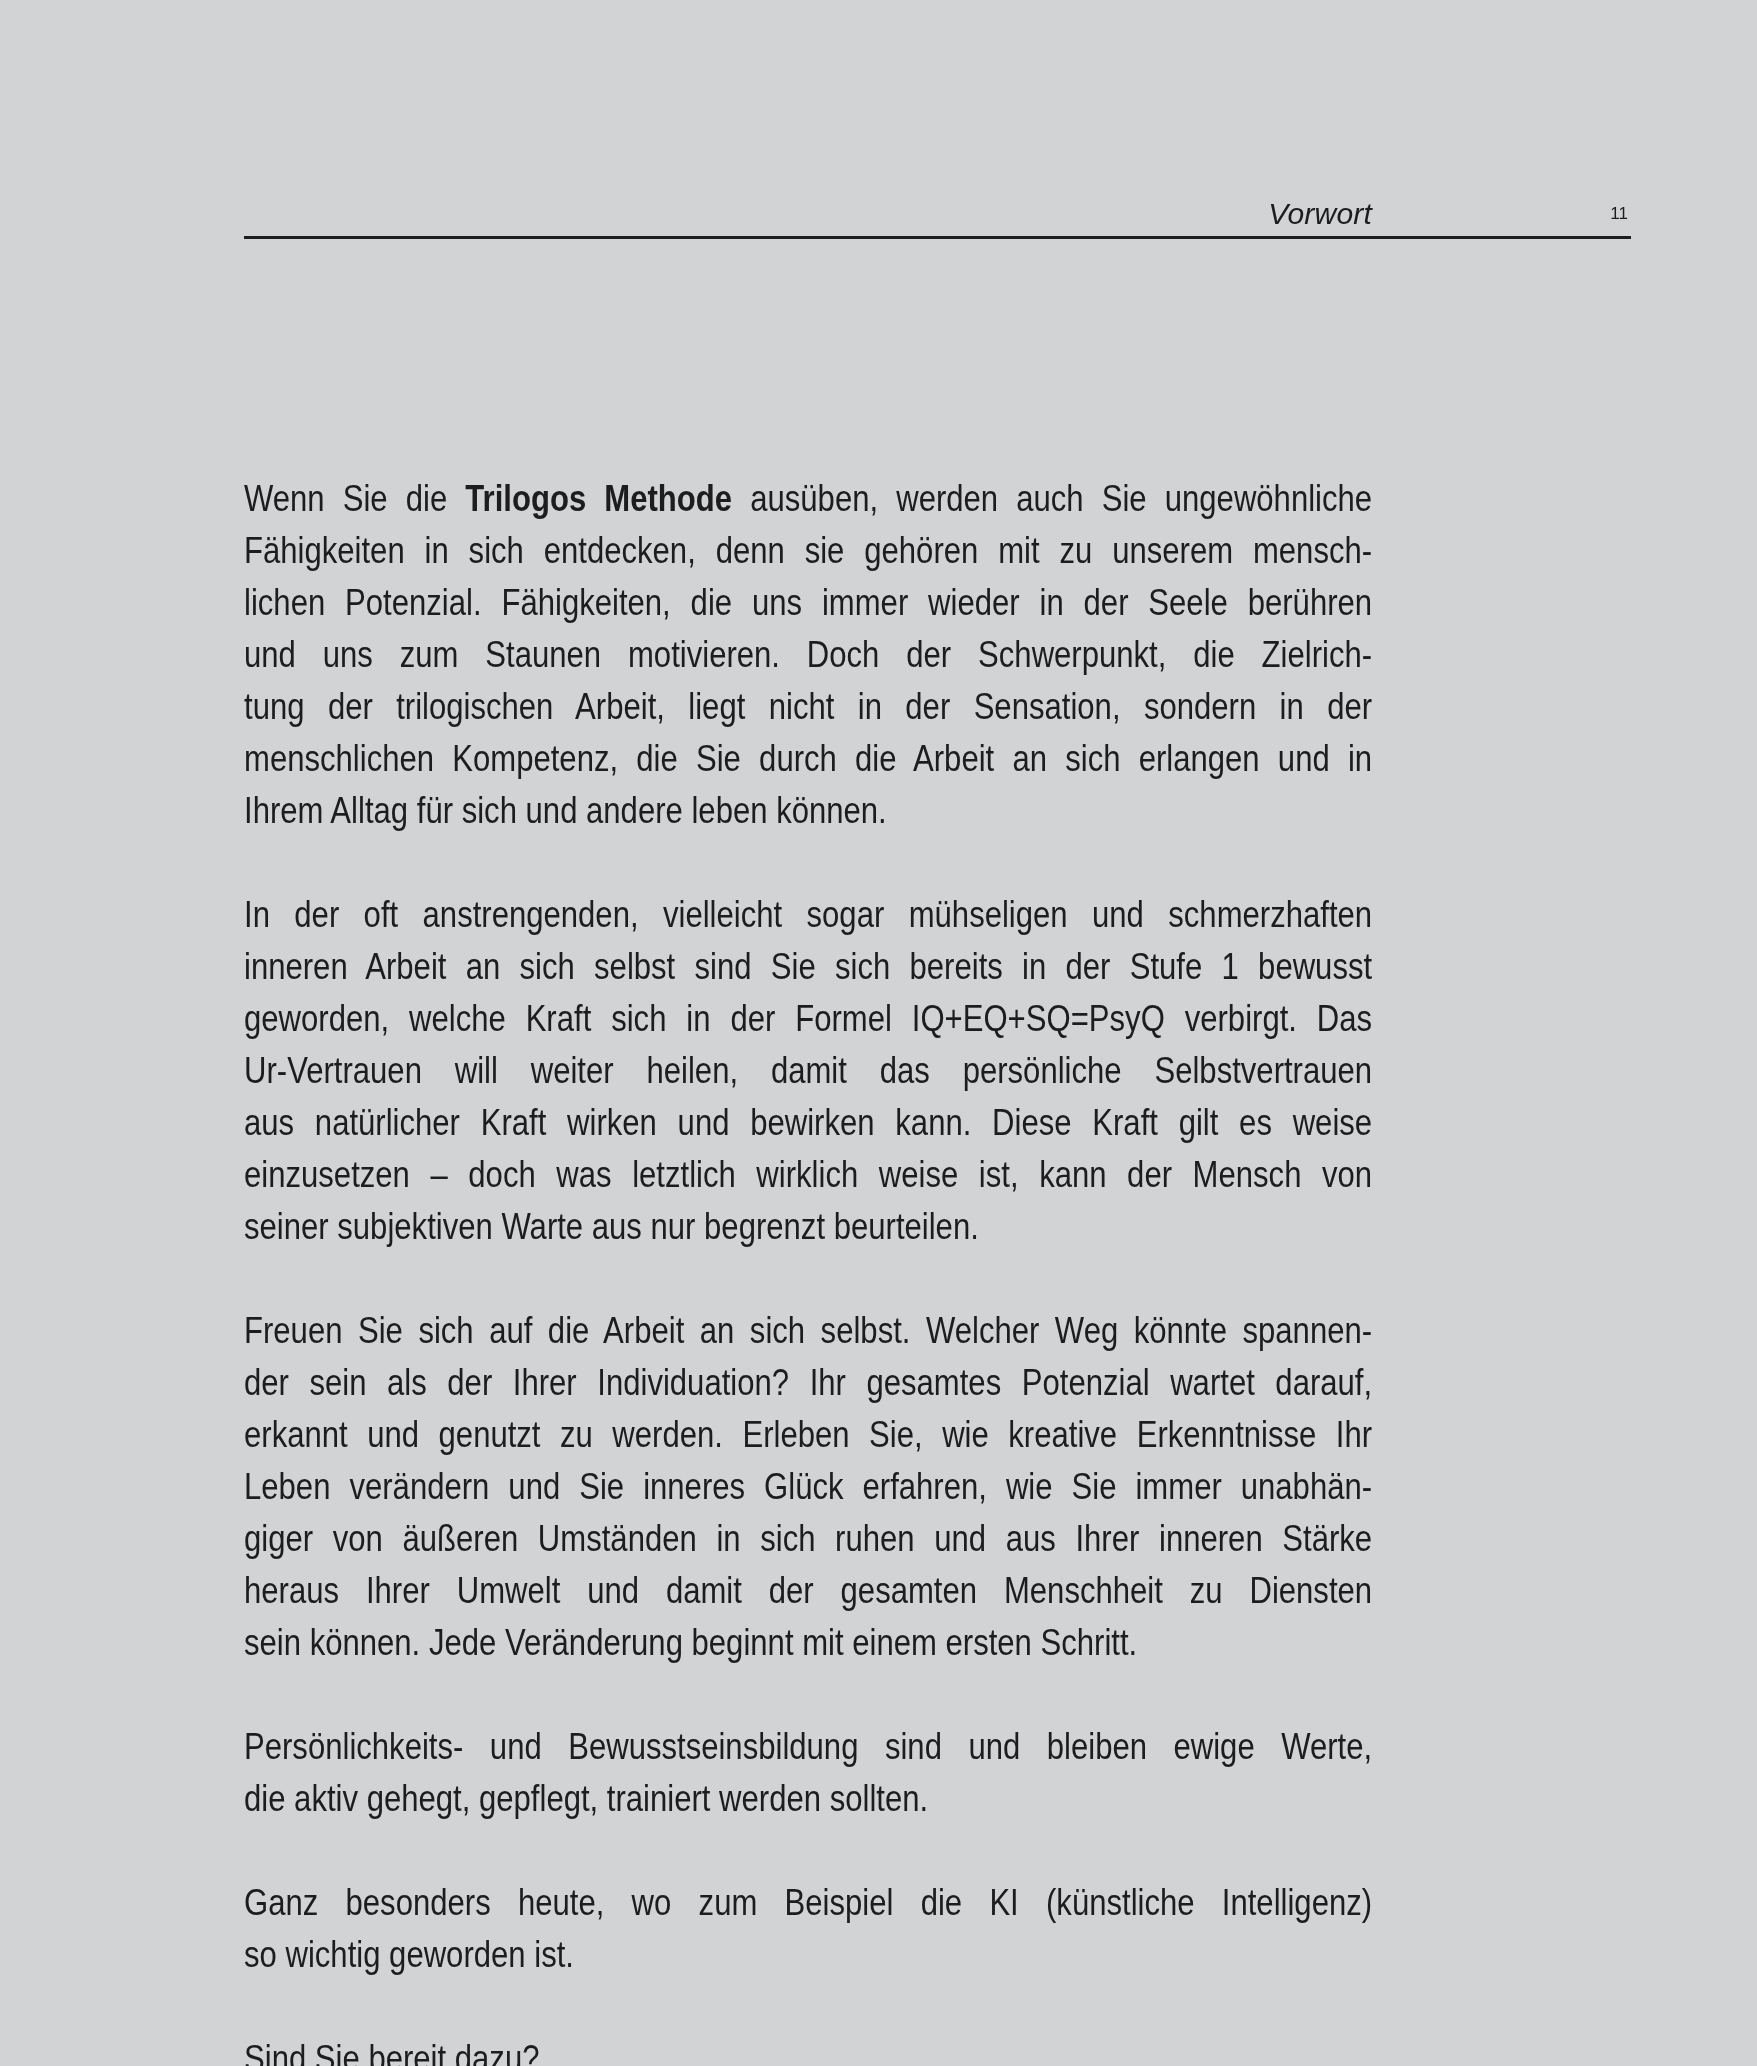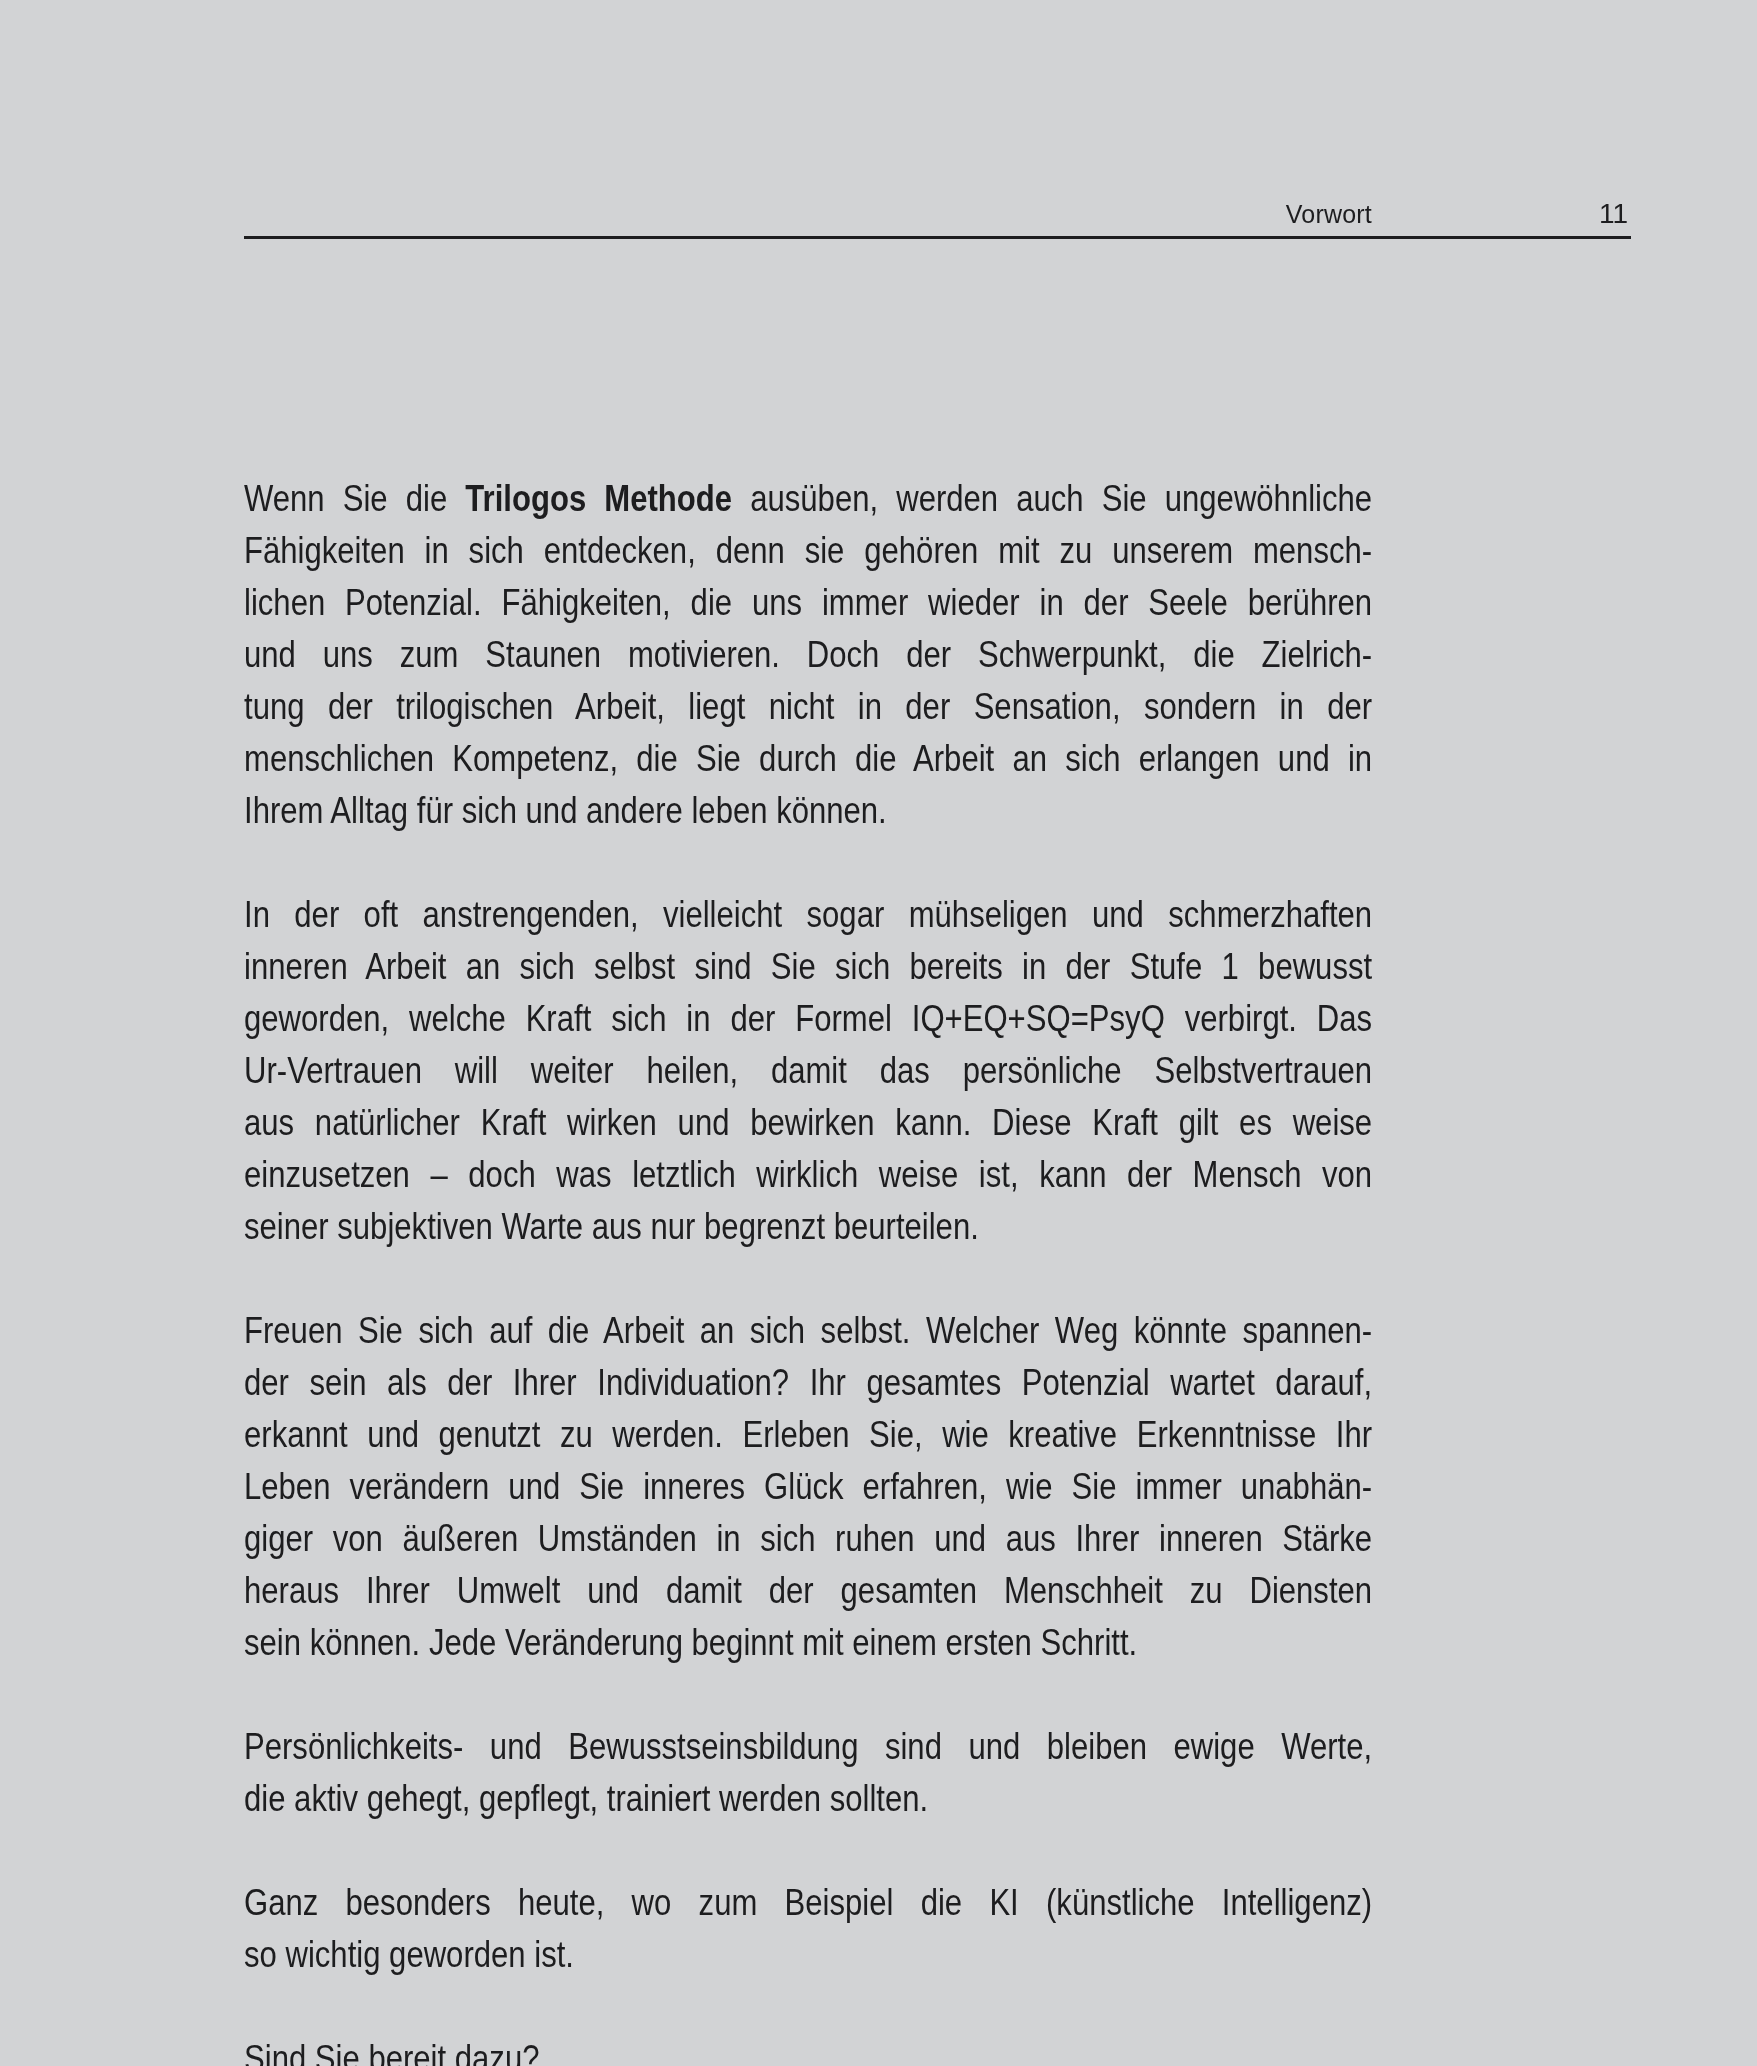"Vorwort" .running-header-title { font-size: 25px -> 30px; font-style: none -> italic }
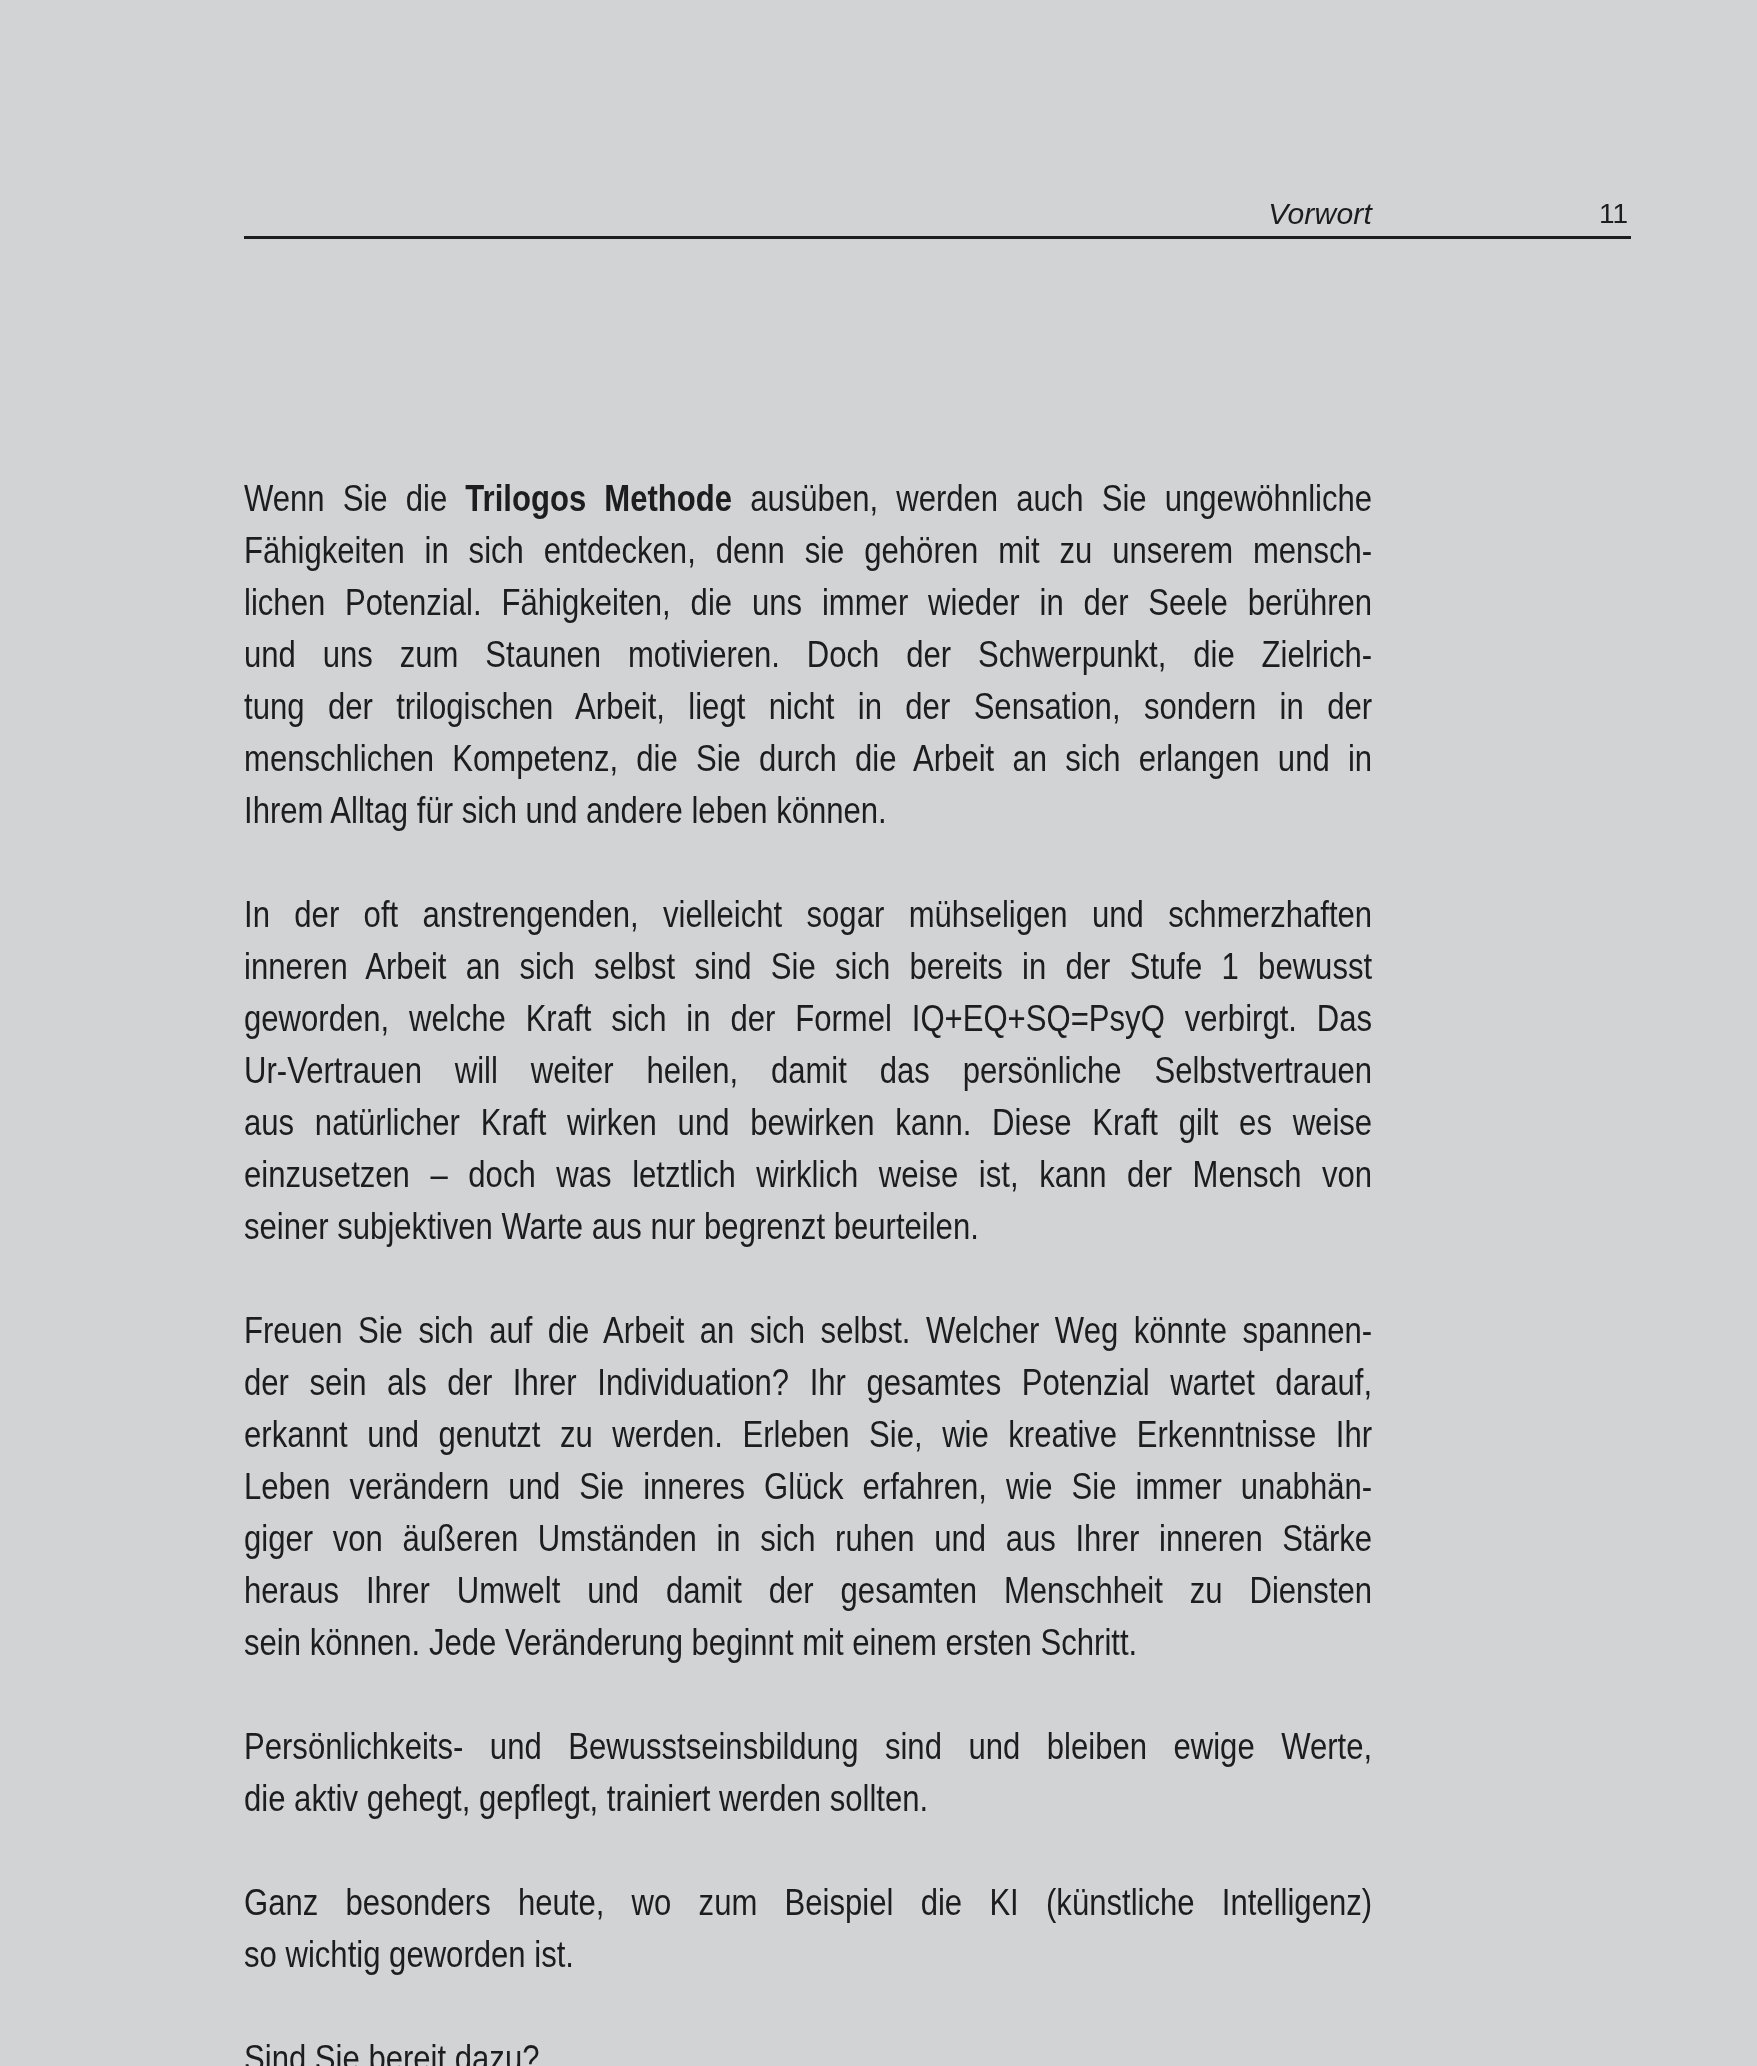"11" .page-number { font-size: 28px -> 17px }
